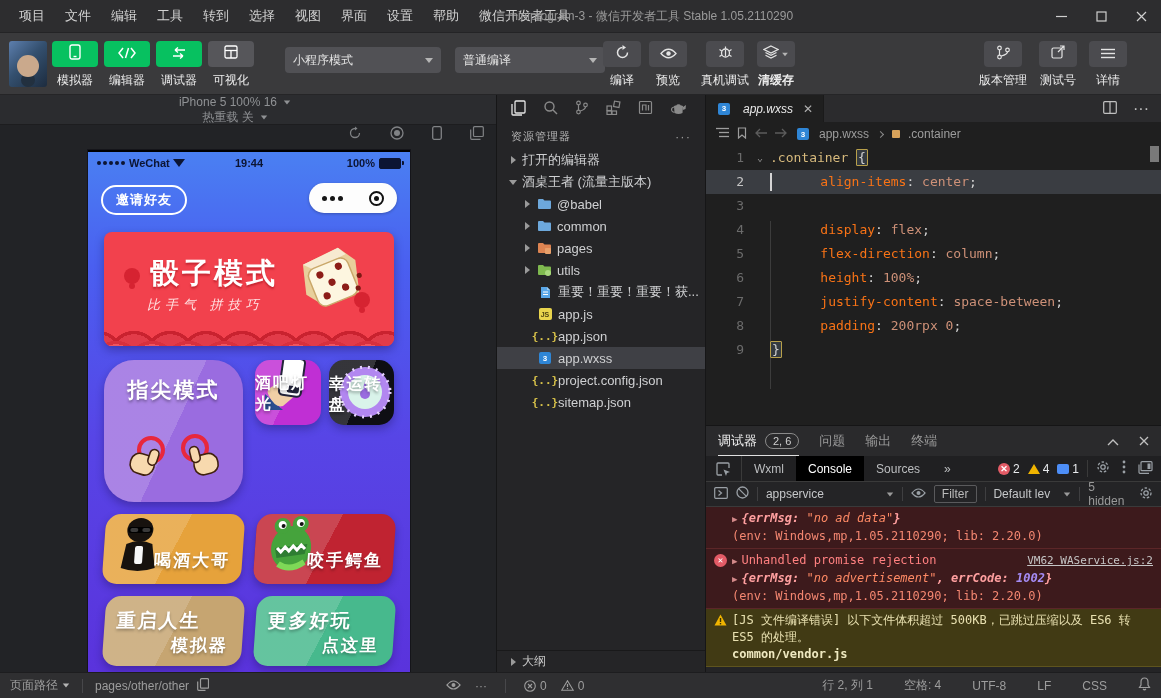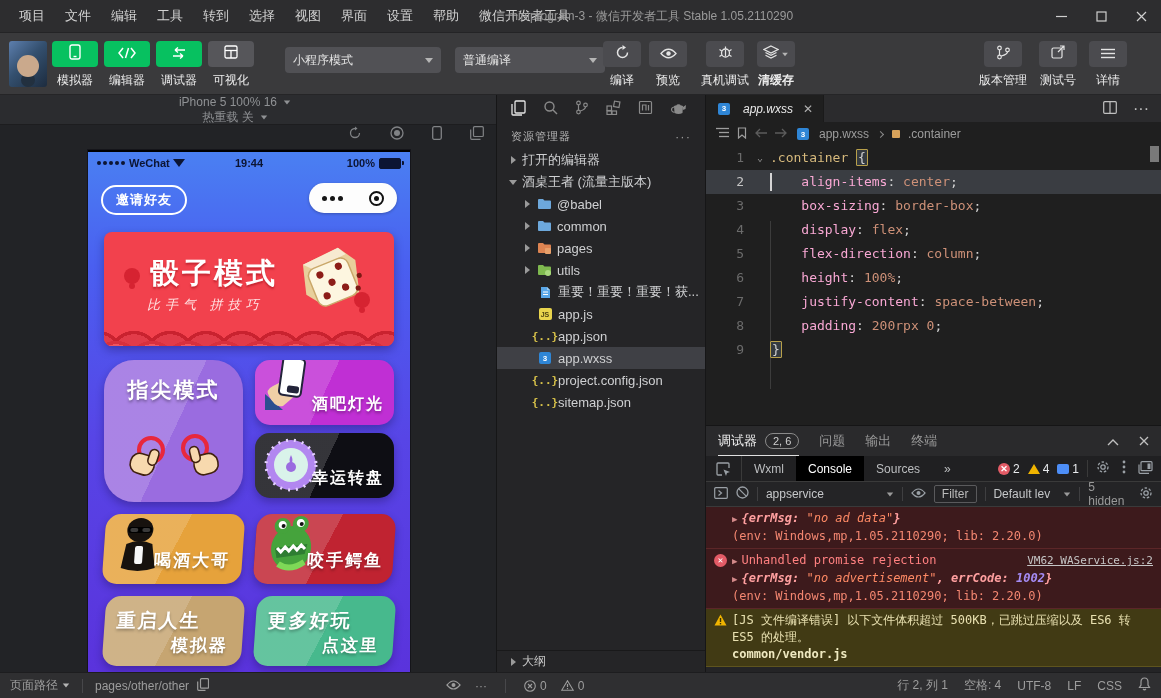"align-items" .tok-prop { color: #f9a8d4 -> #f97316; padding-left: none -> 19px }
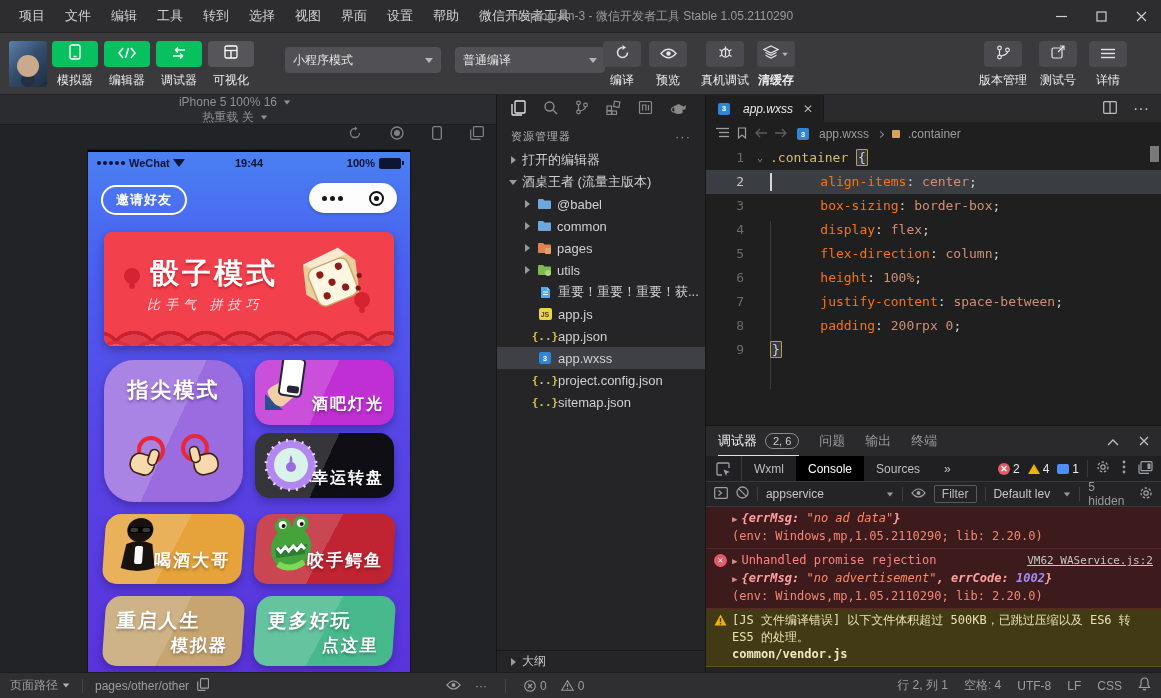"box-sizing: border-box;" span.code-text { html: <span><span> box-sizing</span><span>: </span><span>border-box</span><span>;</span></span> -> none }
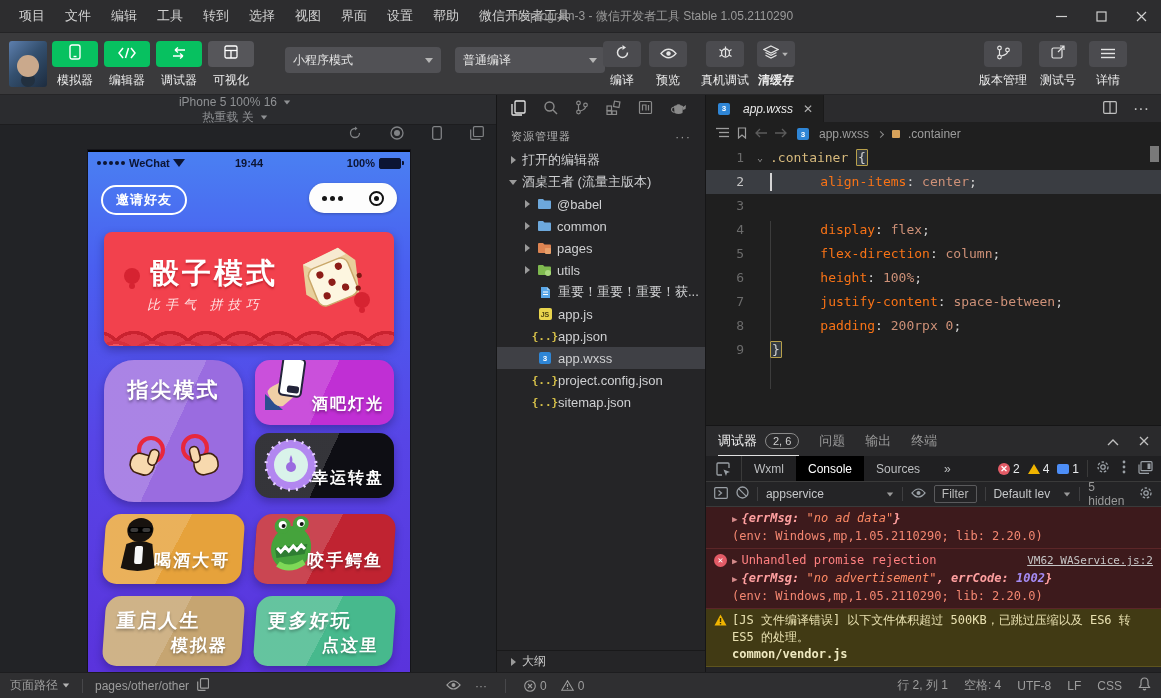"酒吧灯光" .t-col { flex-direction: column -> row }
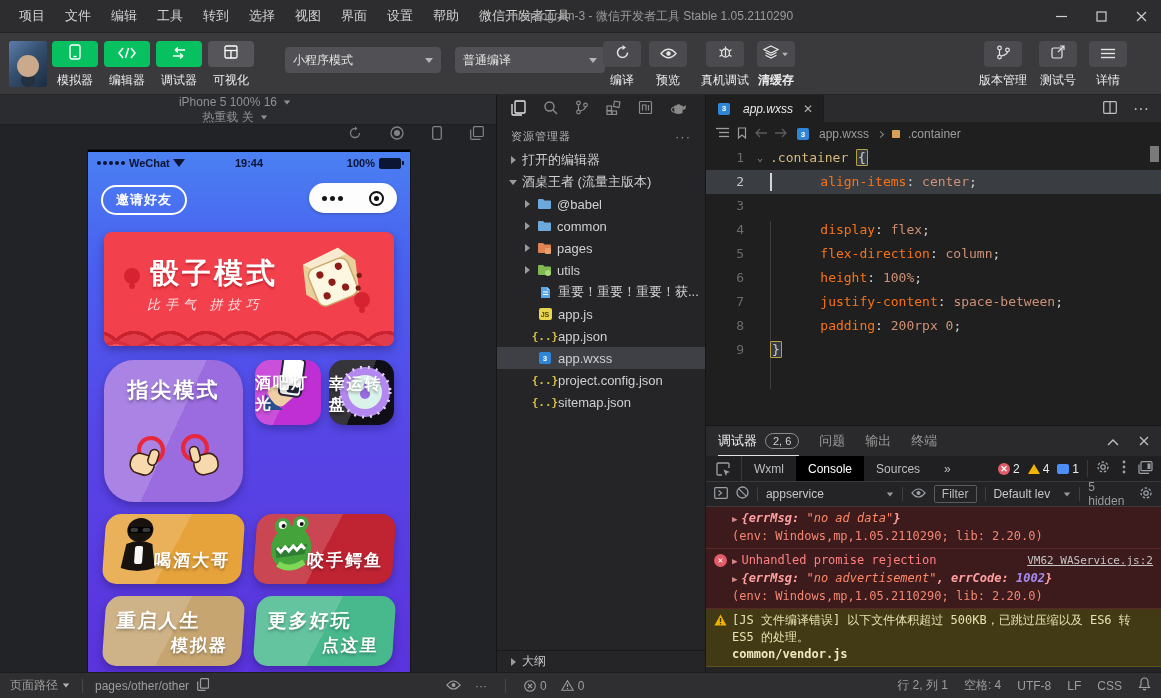"行 2, 列 1" .sb-right { gap: 16px -> 31px }
